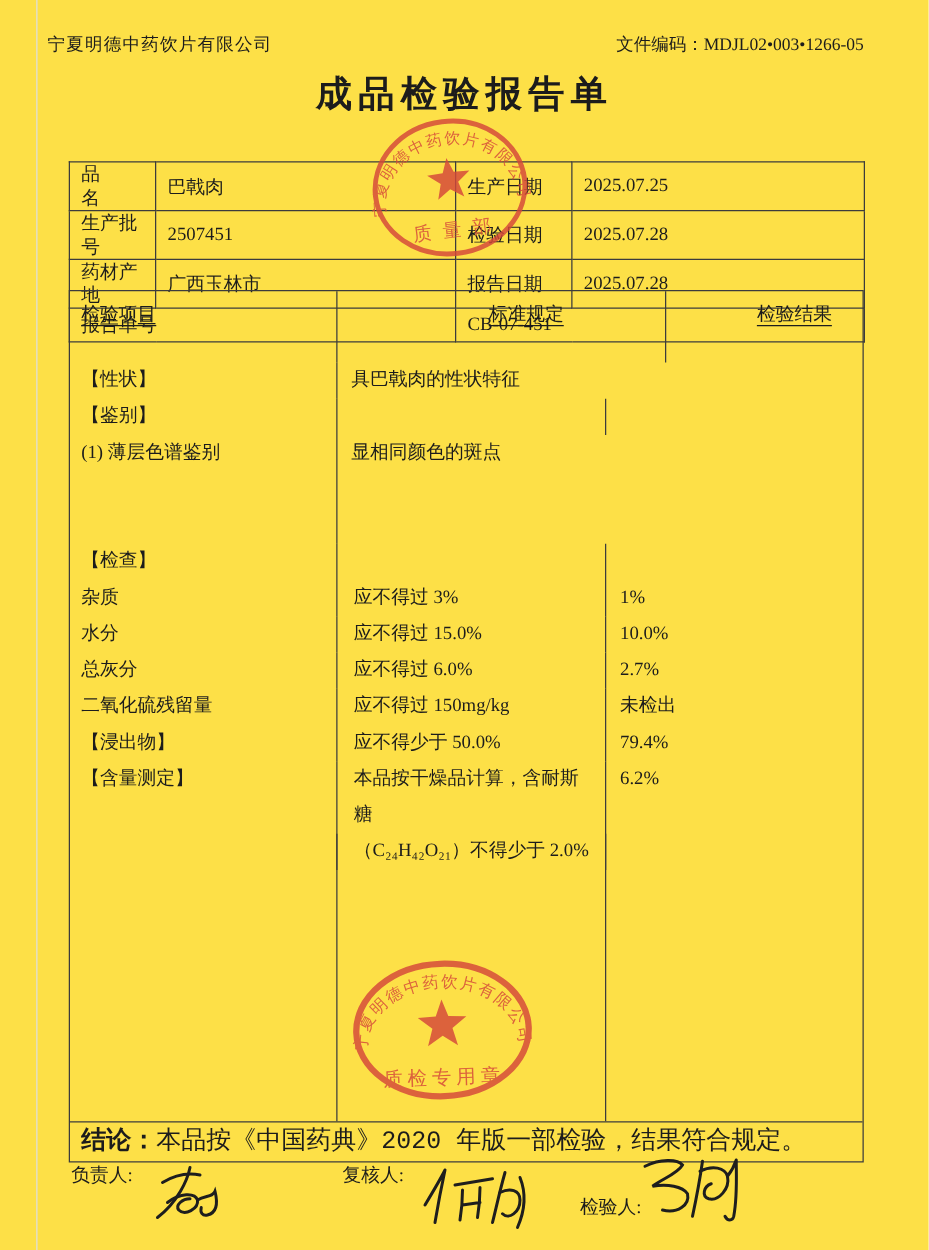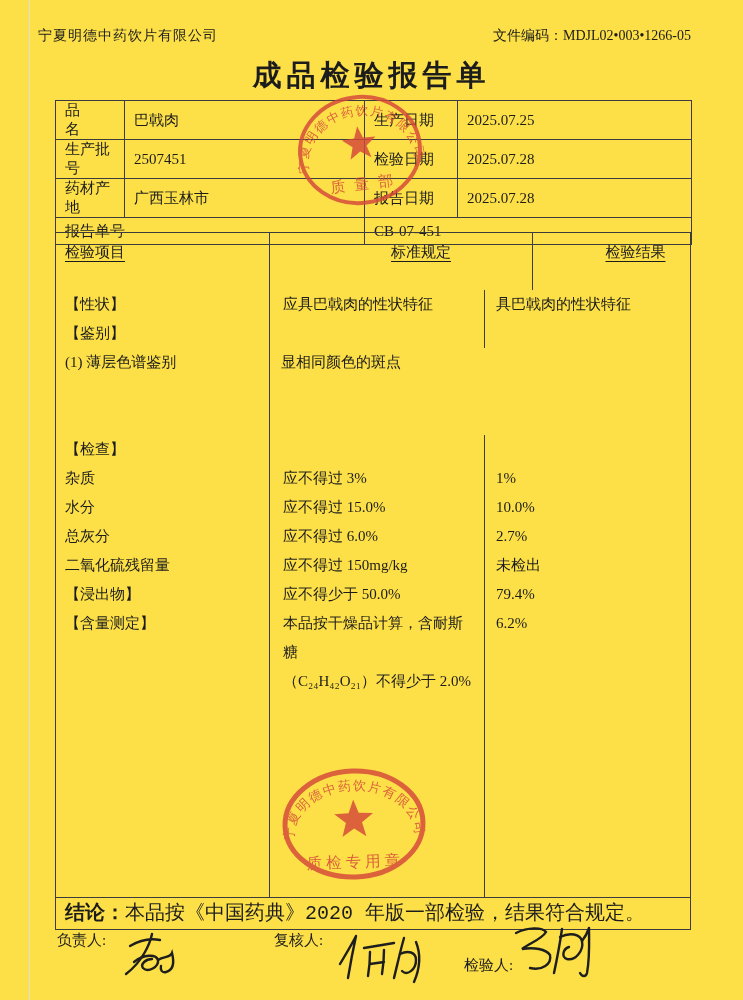"品 名" table.info { top: 100px -> 129px }
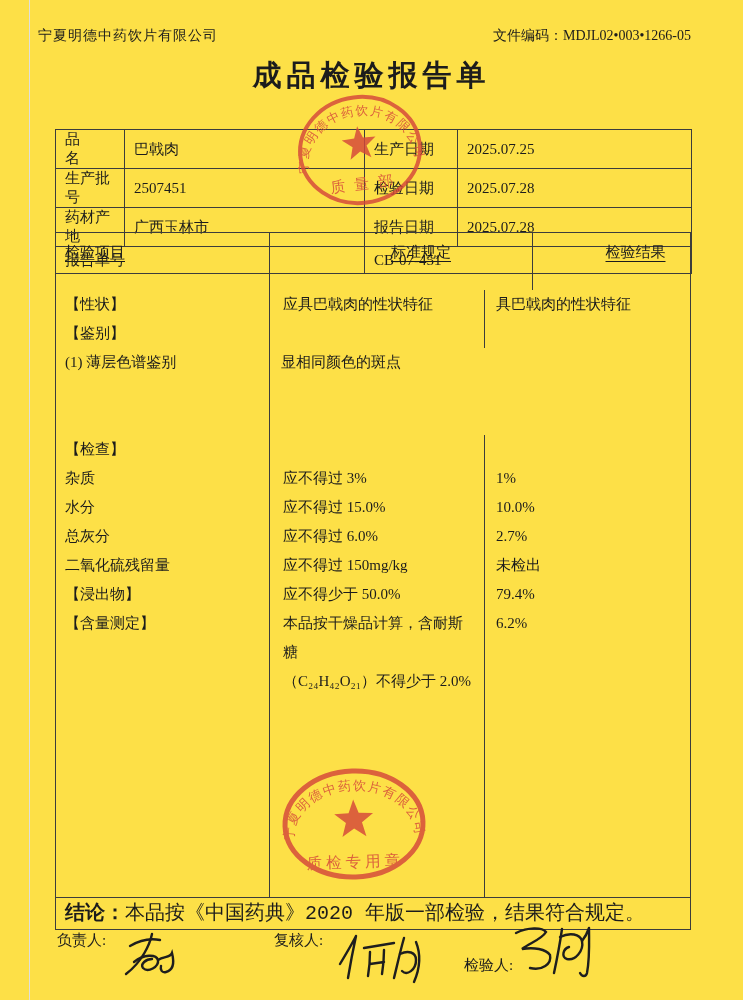"应具巴戟肉的性状特征" div.c2 { html: <div>应具巴戟肉的性状特征</div> -> none }
